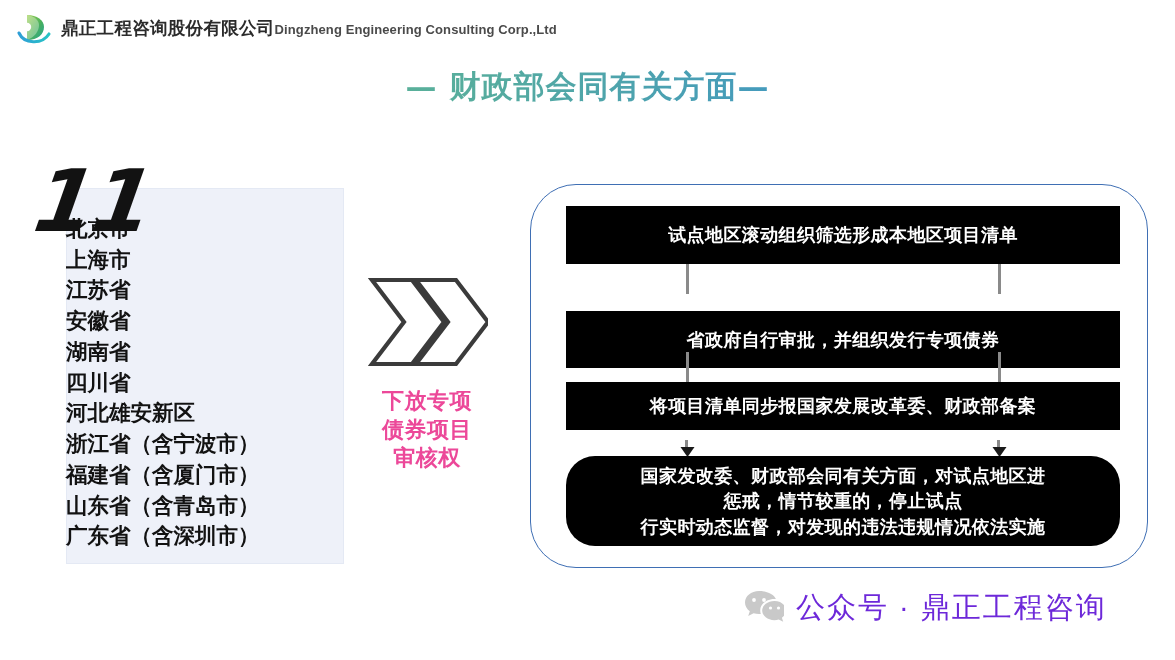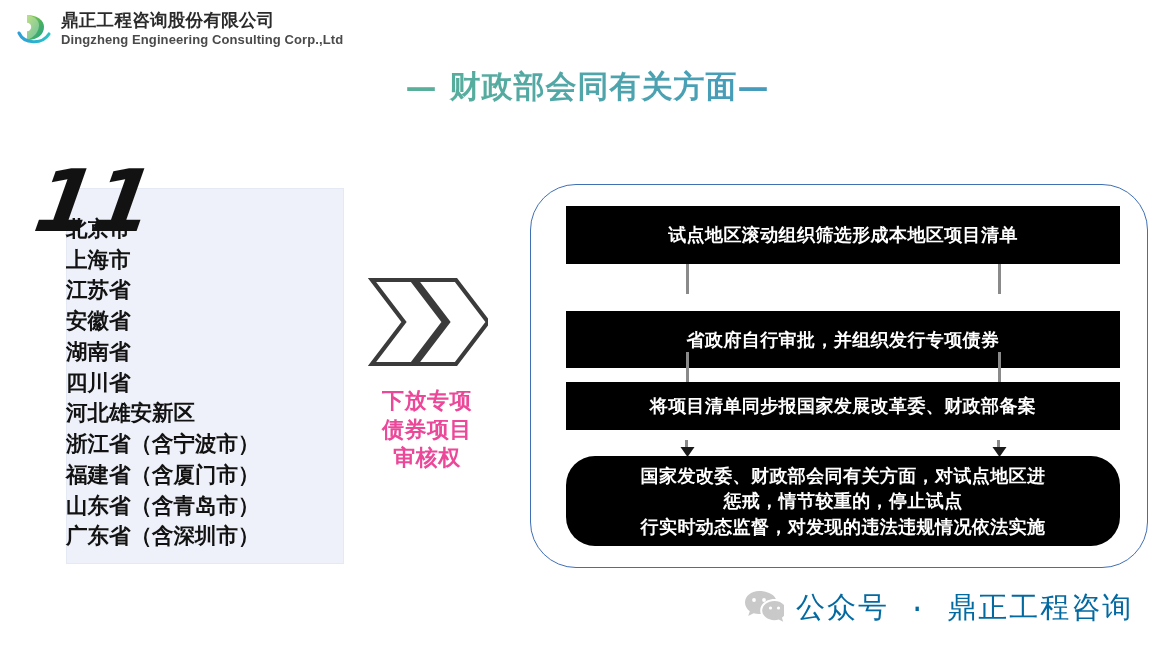"鼎正工程咨询股份有限公司" .brand-text { flex-direction: column -> none }
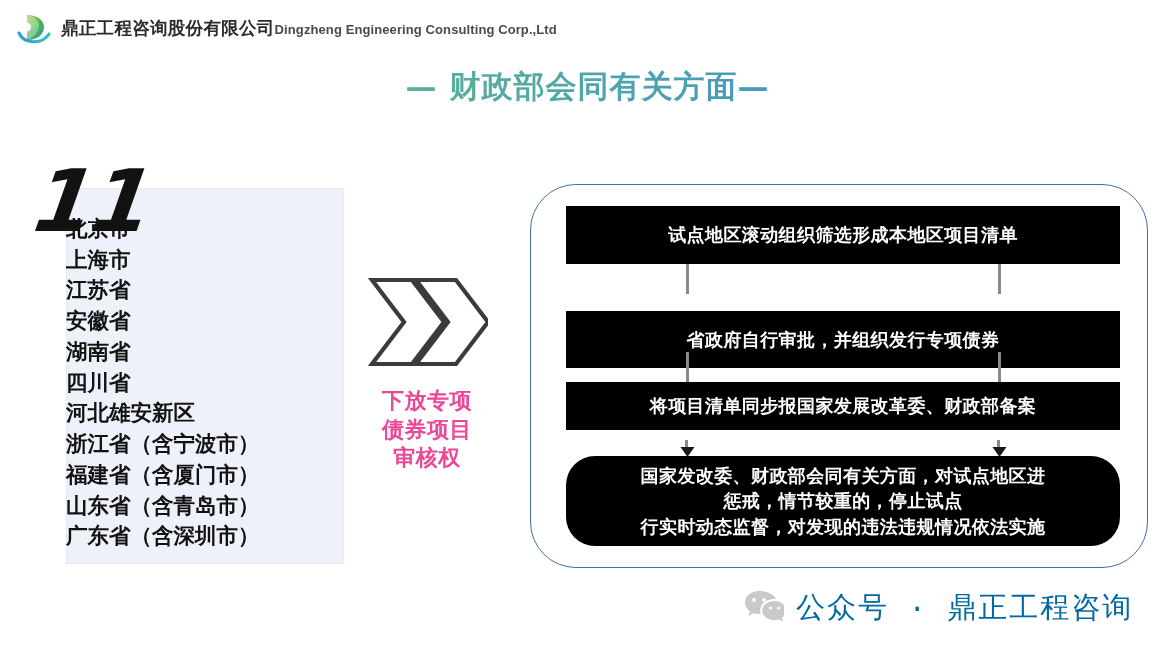"公众号 · 鼎正工程咨询" .watermark .wm-text { color: #0369a1 -> #6d28d9; font-family: Liberation Mono, monospace -> Liberation Sans, sans-serif }
